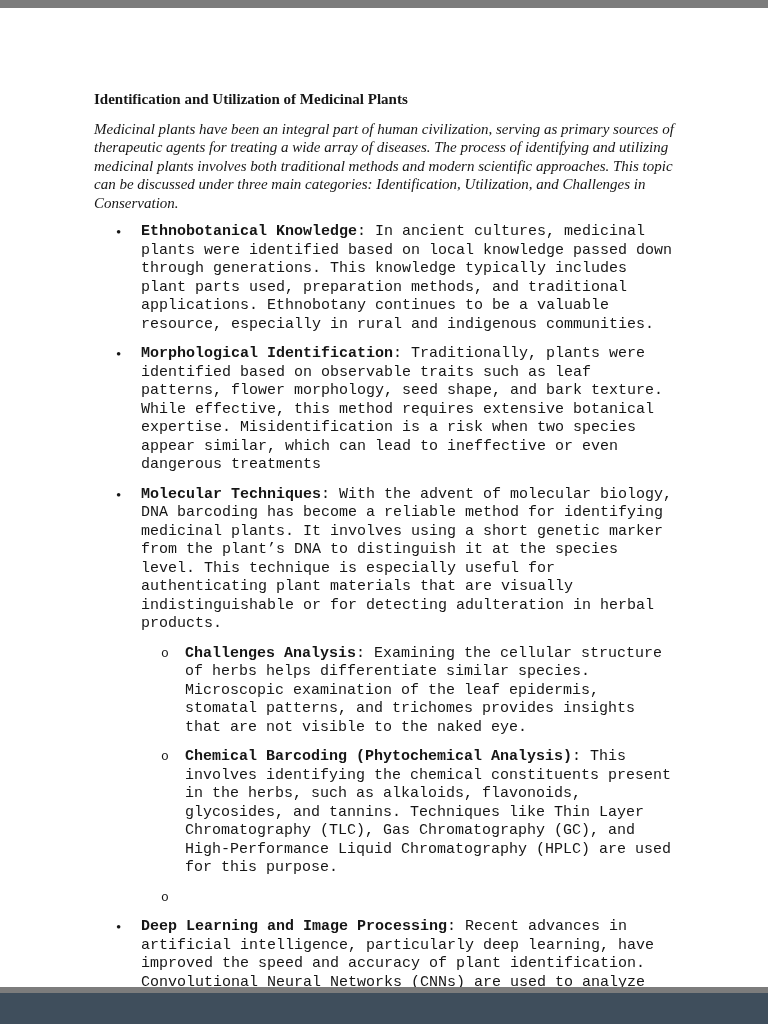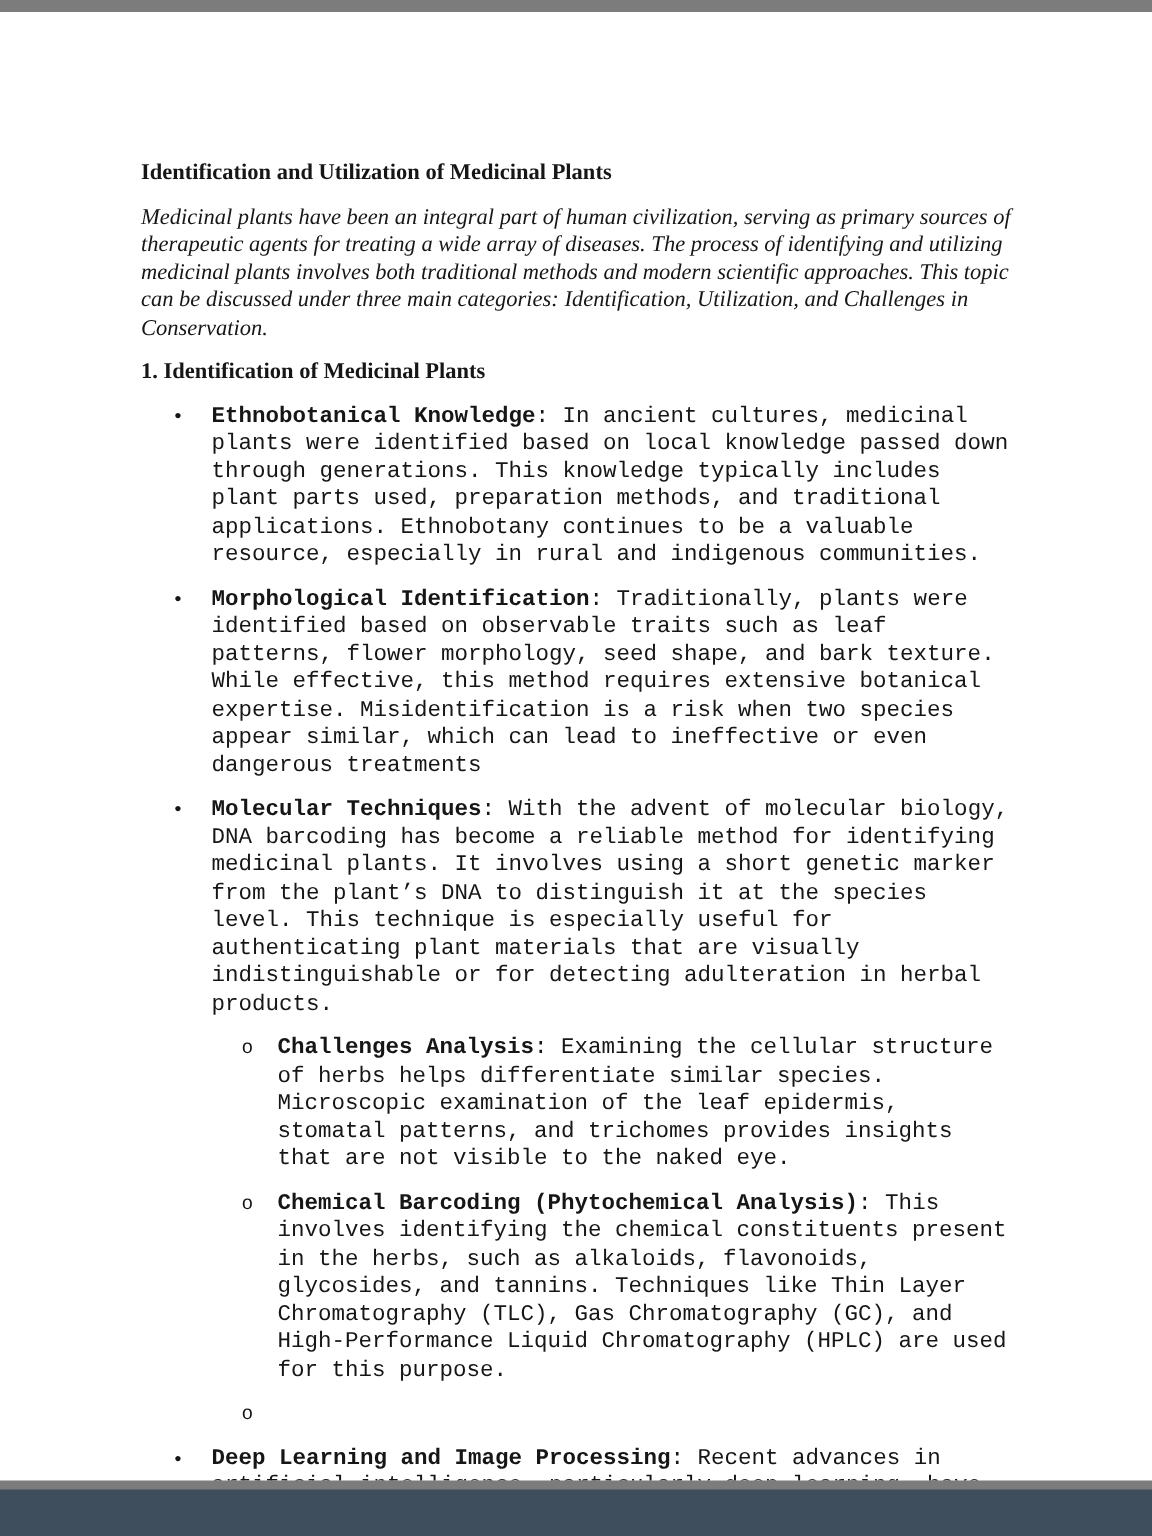"Identification and Utilization of" .doc-title { margin: 16px 0 11px 0 -> 0 0 11px 0 }
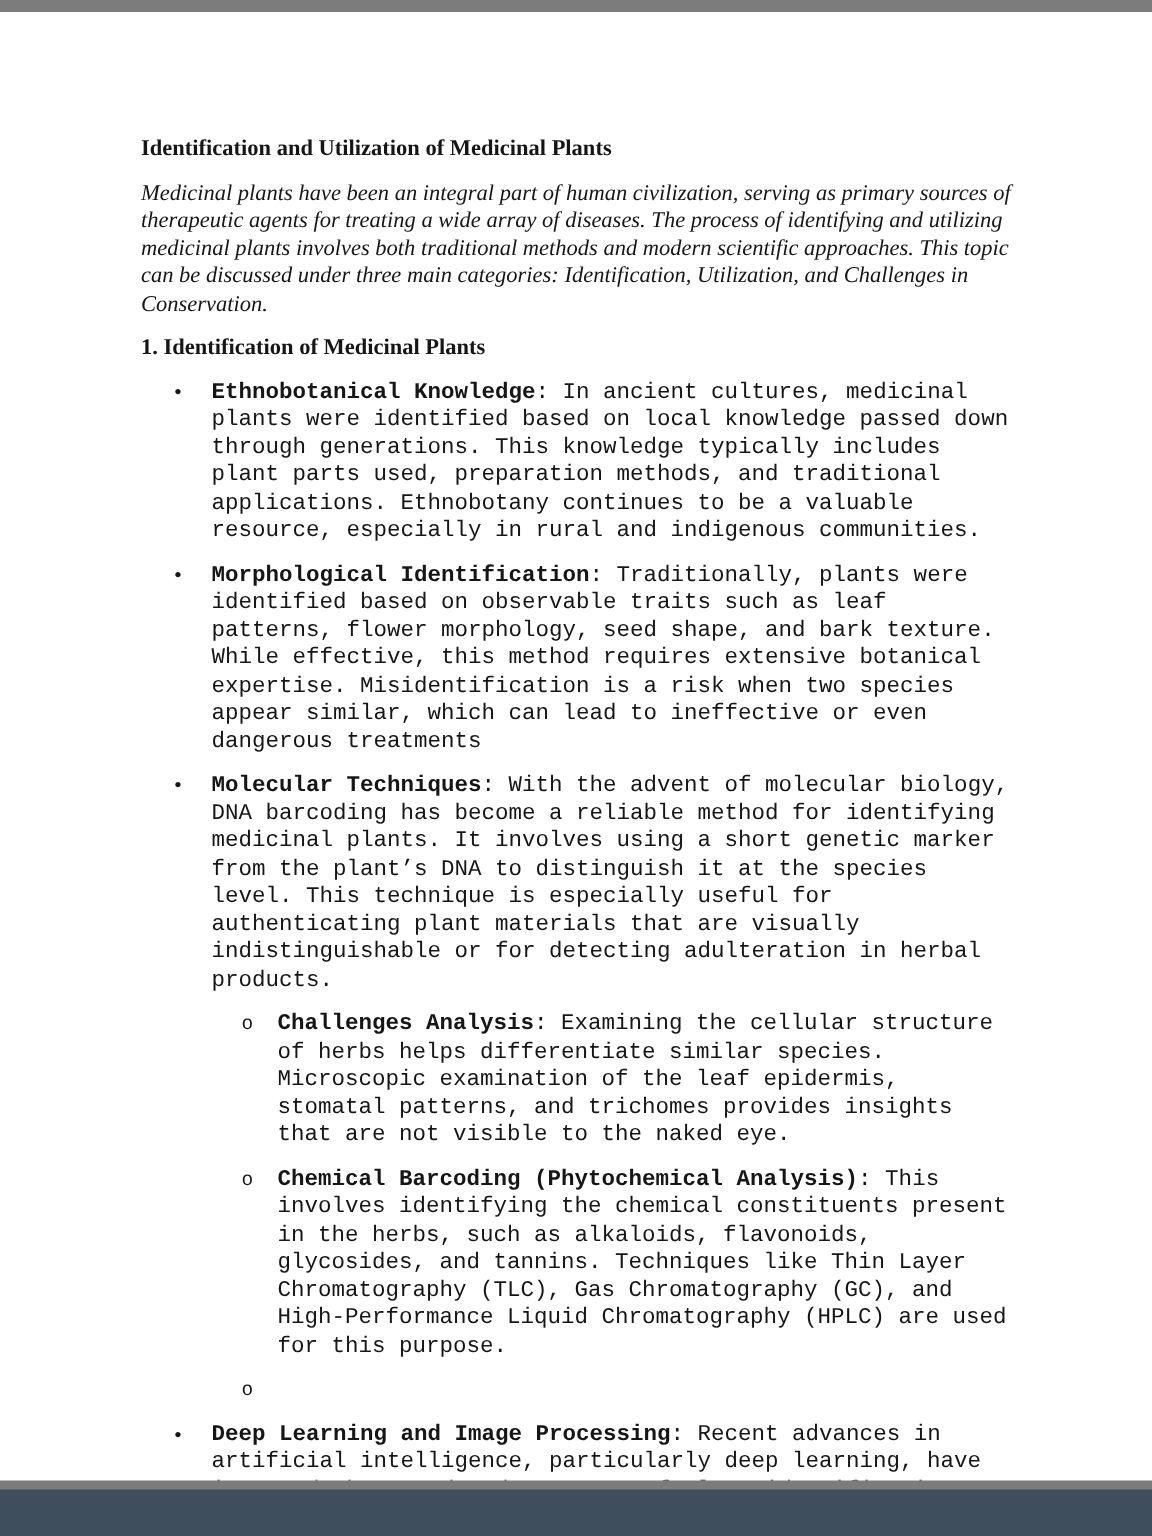"1. Identification of Medicinal Plants" h2.section-heading { html: <h2>1. Identification of Medicinal Plants</h2> -> none }
